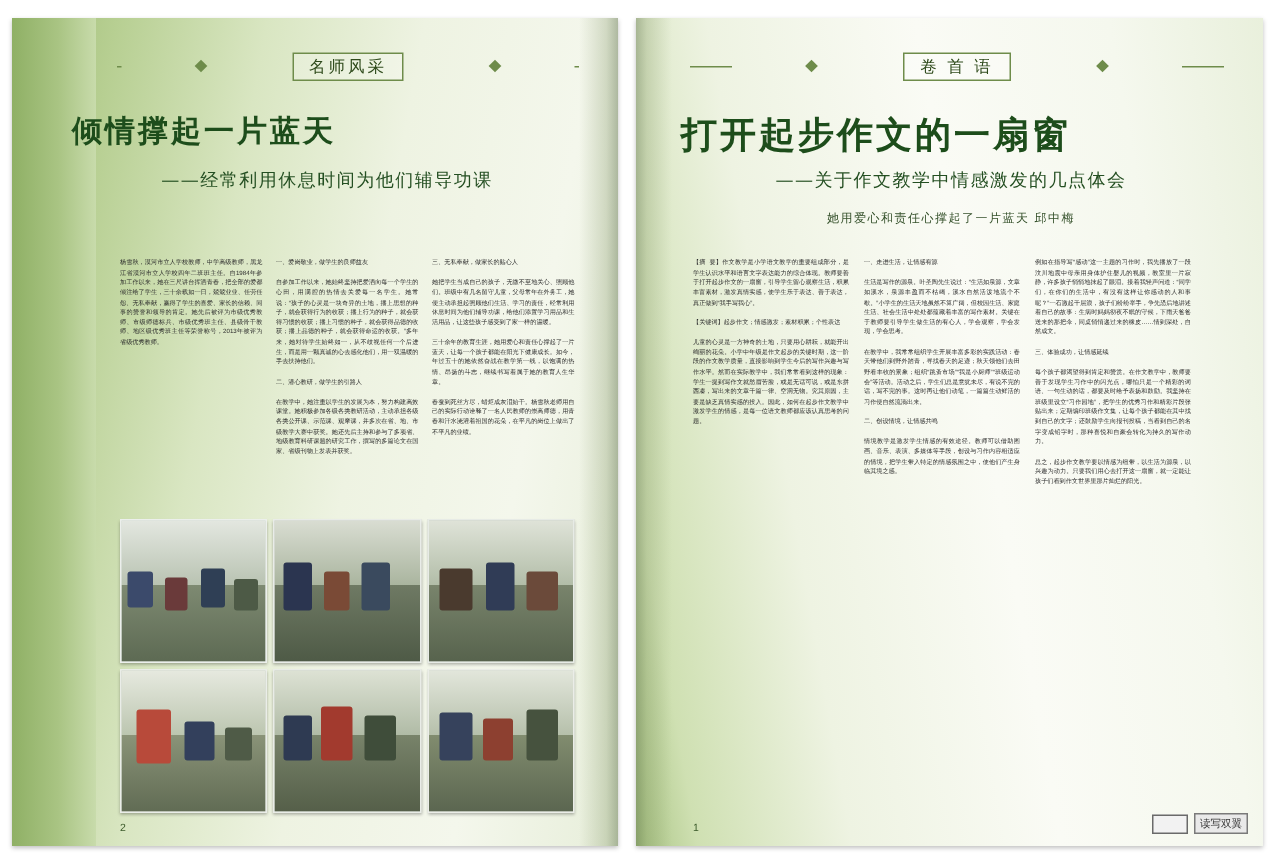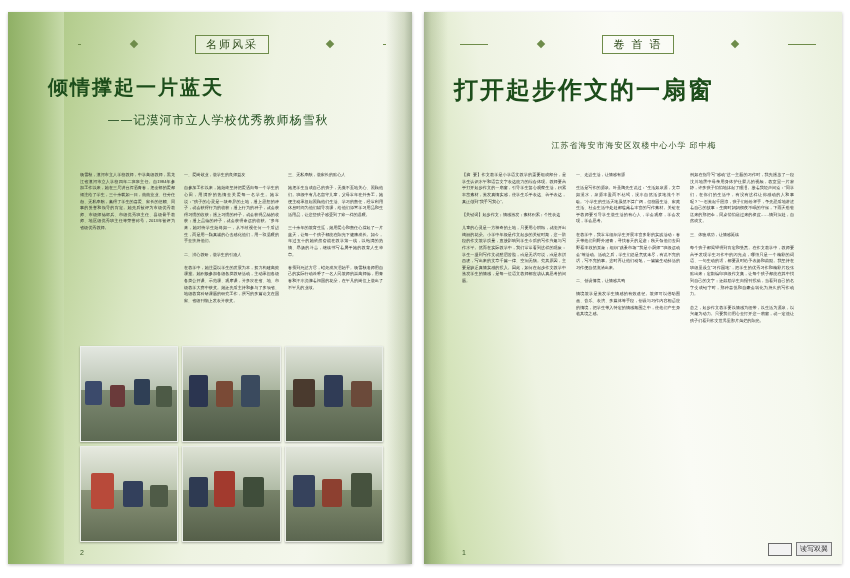"——记漠河市立人学校优秀教师杨雪秋" div.title-sub { text: 记漠河市立人学校优秀教师杨雪秋 -> 经常利用休息时间为他们辅导功课 }
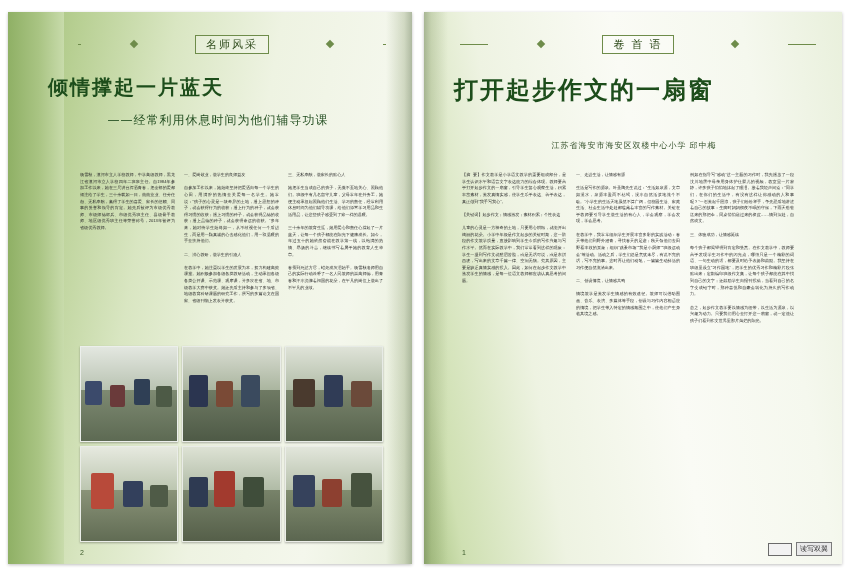"——关于作文教学中情感激发的几点体会" div.title-sub { html: none -> <div>——关于作文教学中情感激发的几点体会</div> }
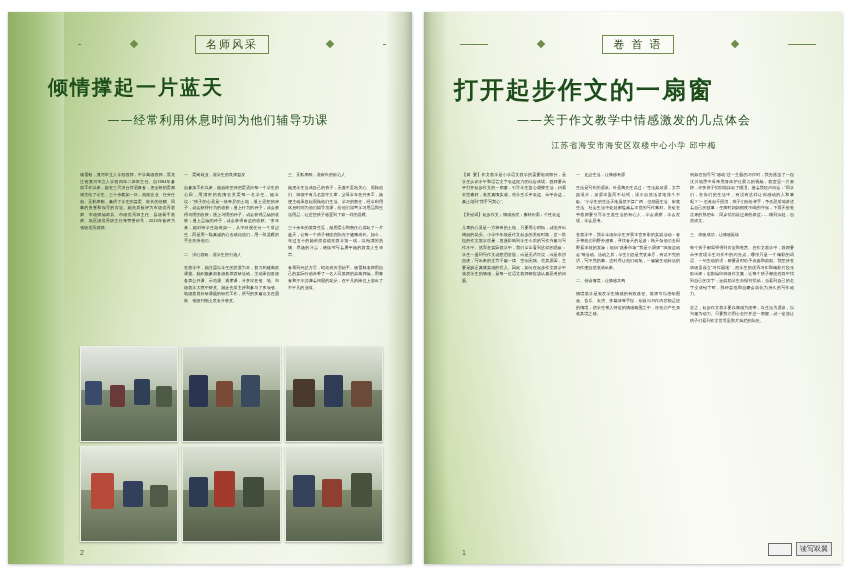"江苏省海安市海安区双楼中心小学 邱中梅" div.byline { text: 江苏省海安市海安区双楼中心小学 -> 她用爱心和责任心撑起了一片蓝天 }
